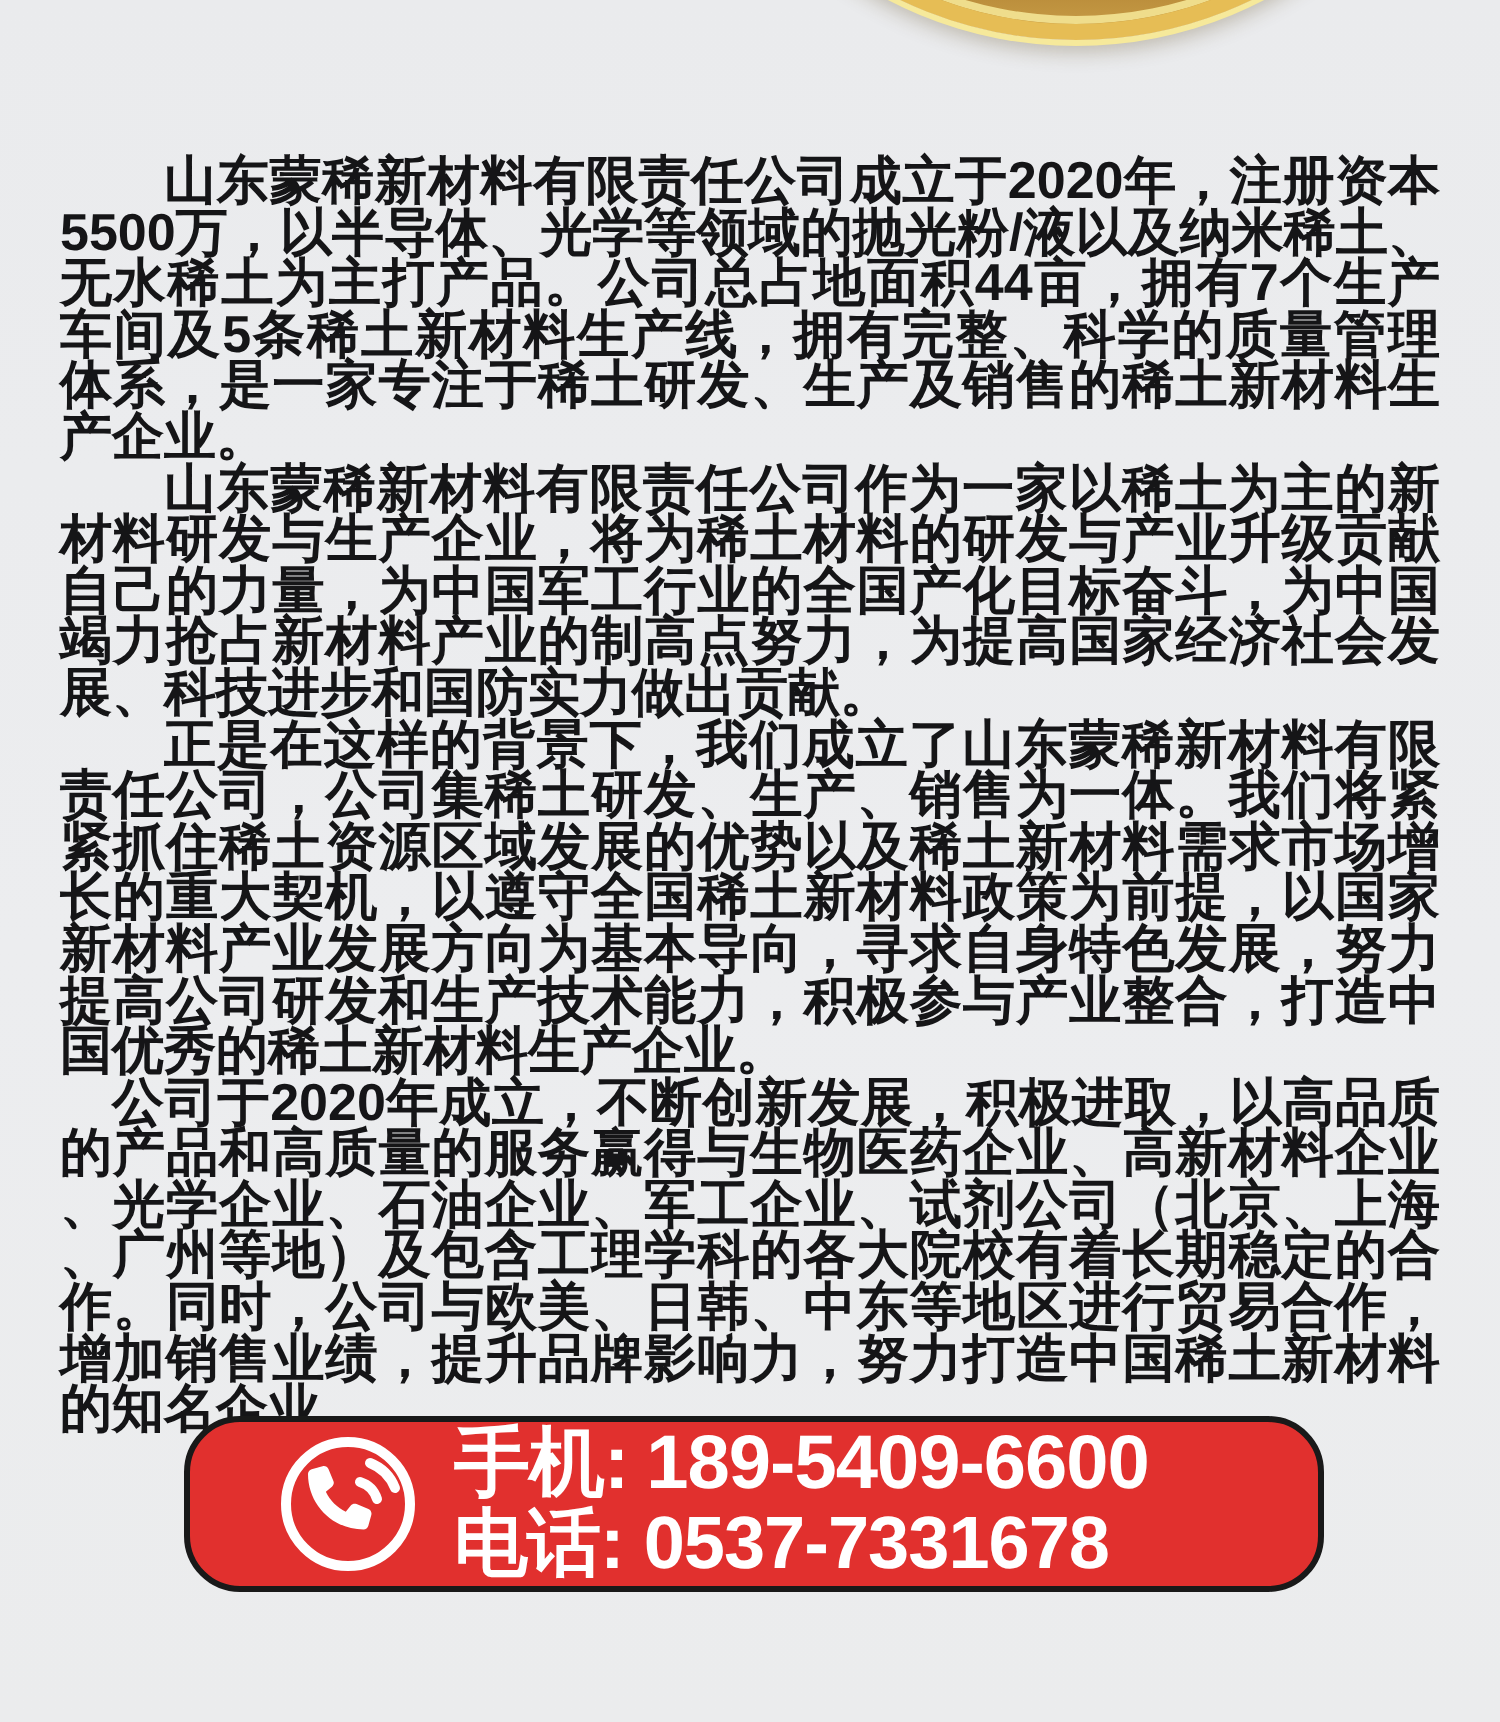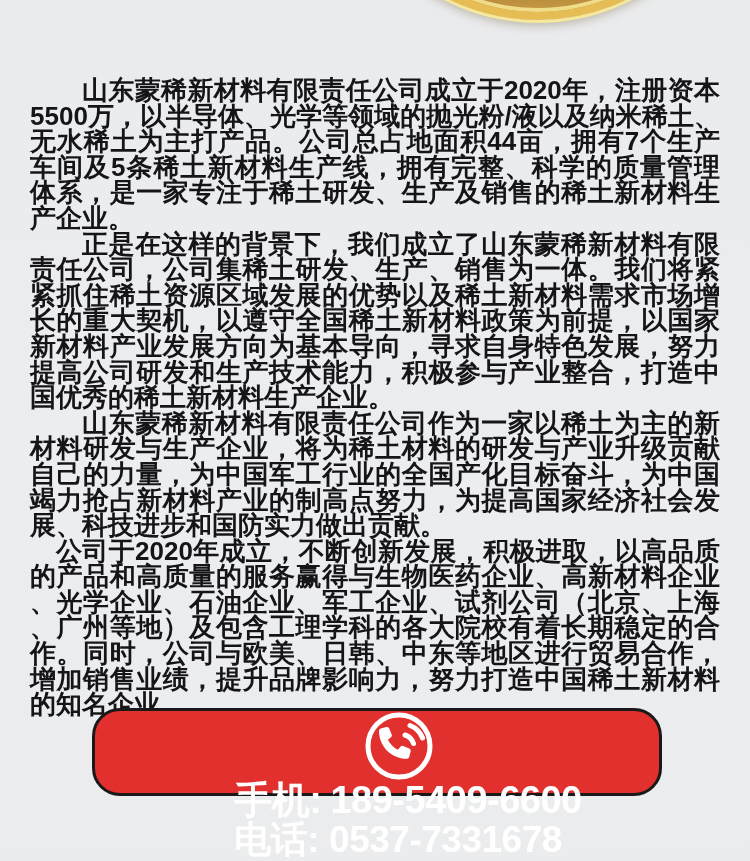"正是在这样的背景下，我们成立了山东蒙稀新材料有限责任公司，公司集稀土研发、生产、" p { order: before "山东蒙稀新材料有限责任公司作为一家以稀土为主的新材料研发与生产企业，将为稀土材料" -> after "山东蒙稀新材料有限责任公司作为一家以稀土为主的新材料研发与生产企业，将为稀土材料" }
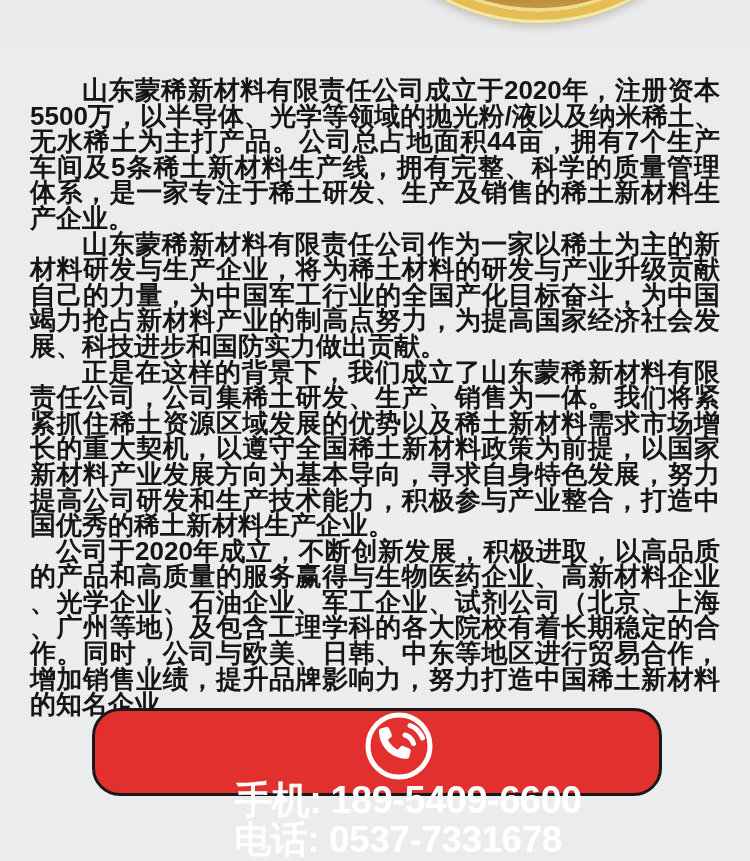"手机: 189-5409-6600" .contact-banner { flex-direction: column -> none }
